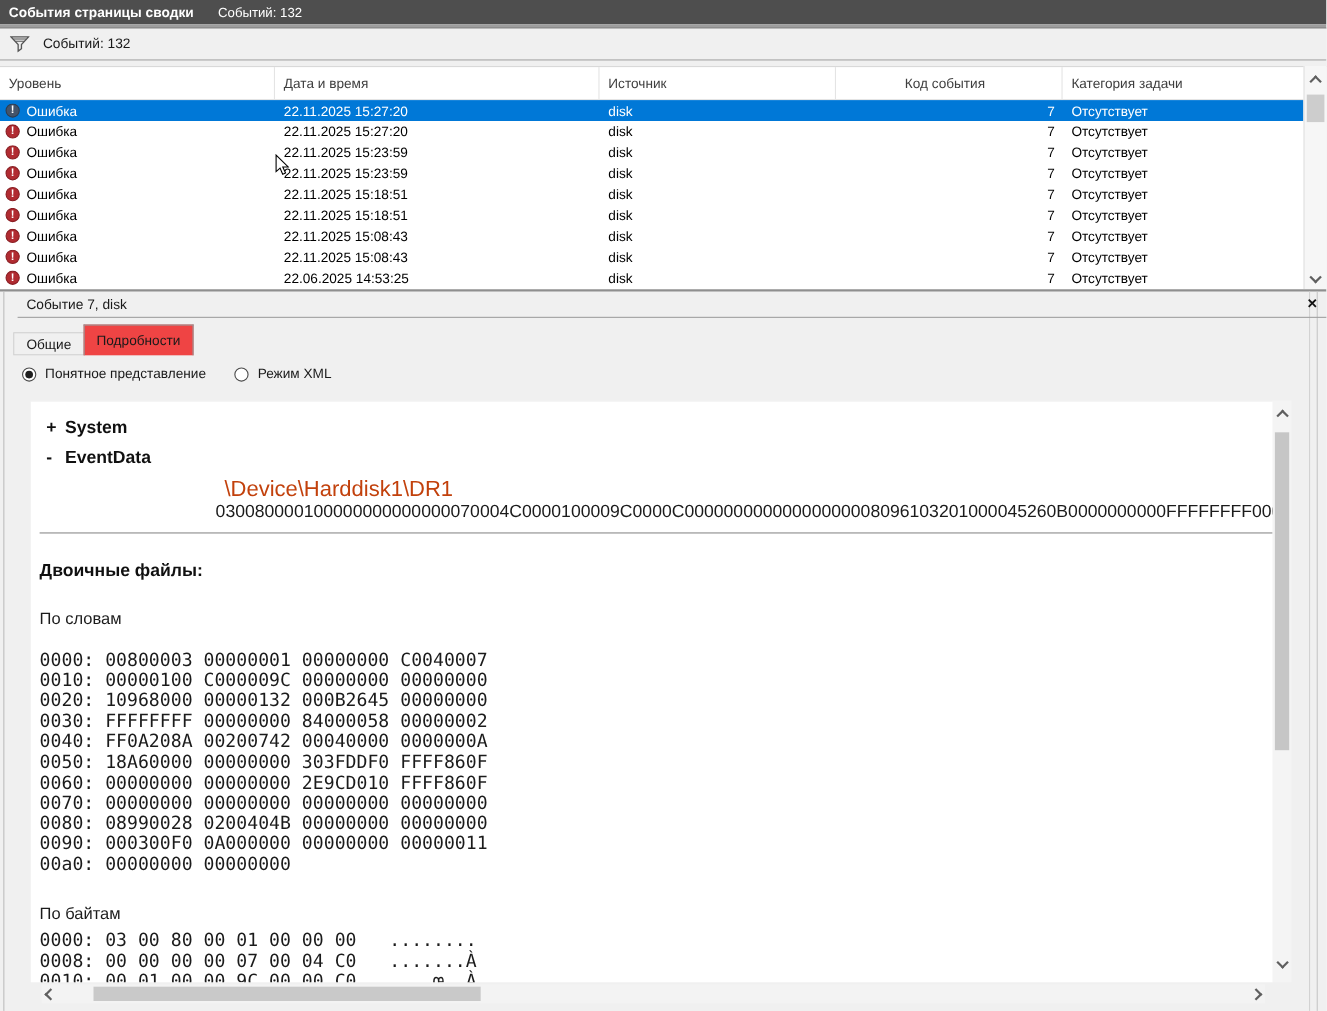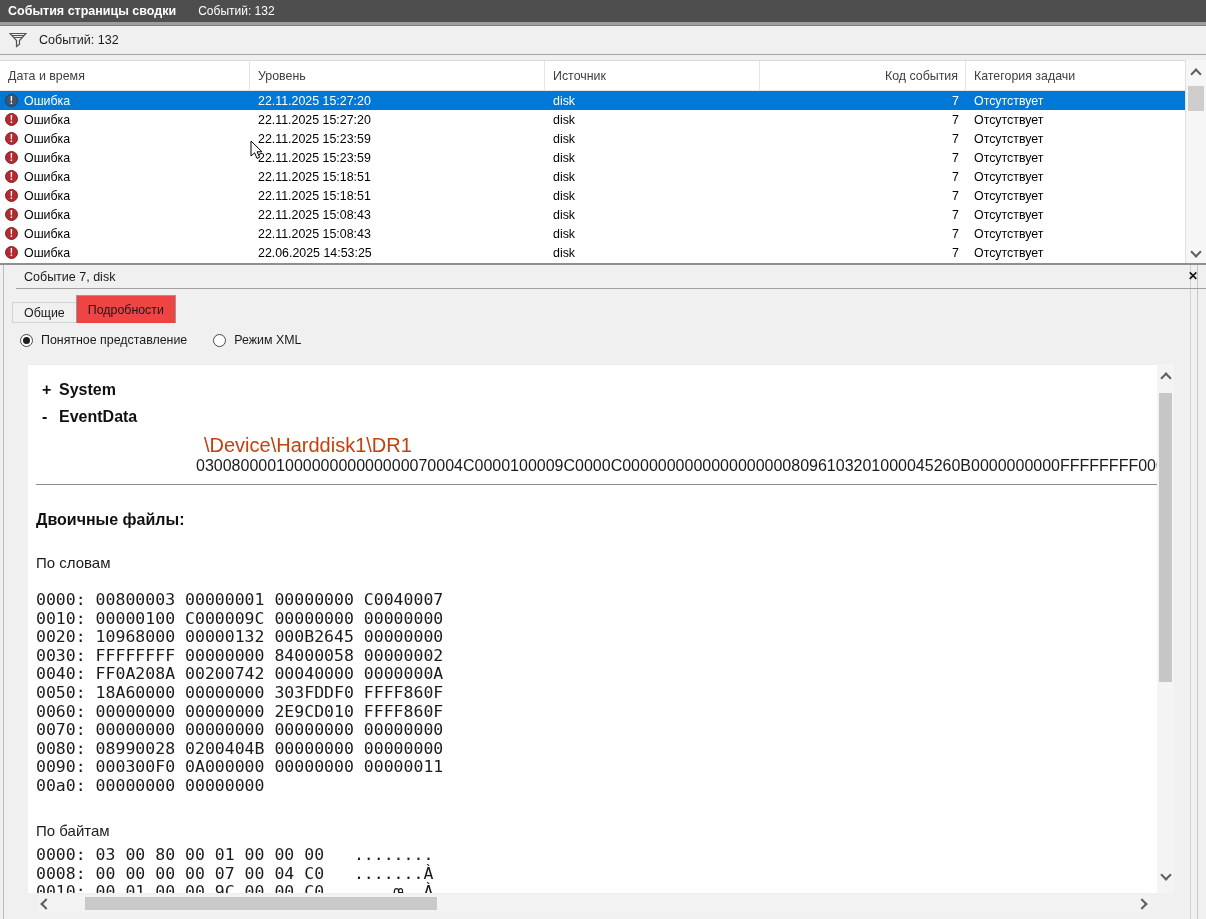"Дата и время" div.th { order: before "Уровень" -> after "Уровень" }
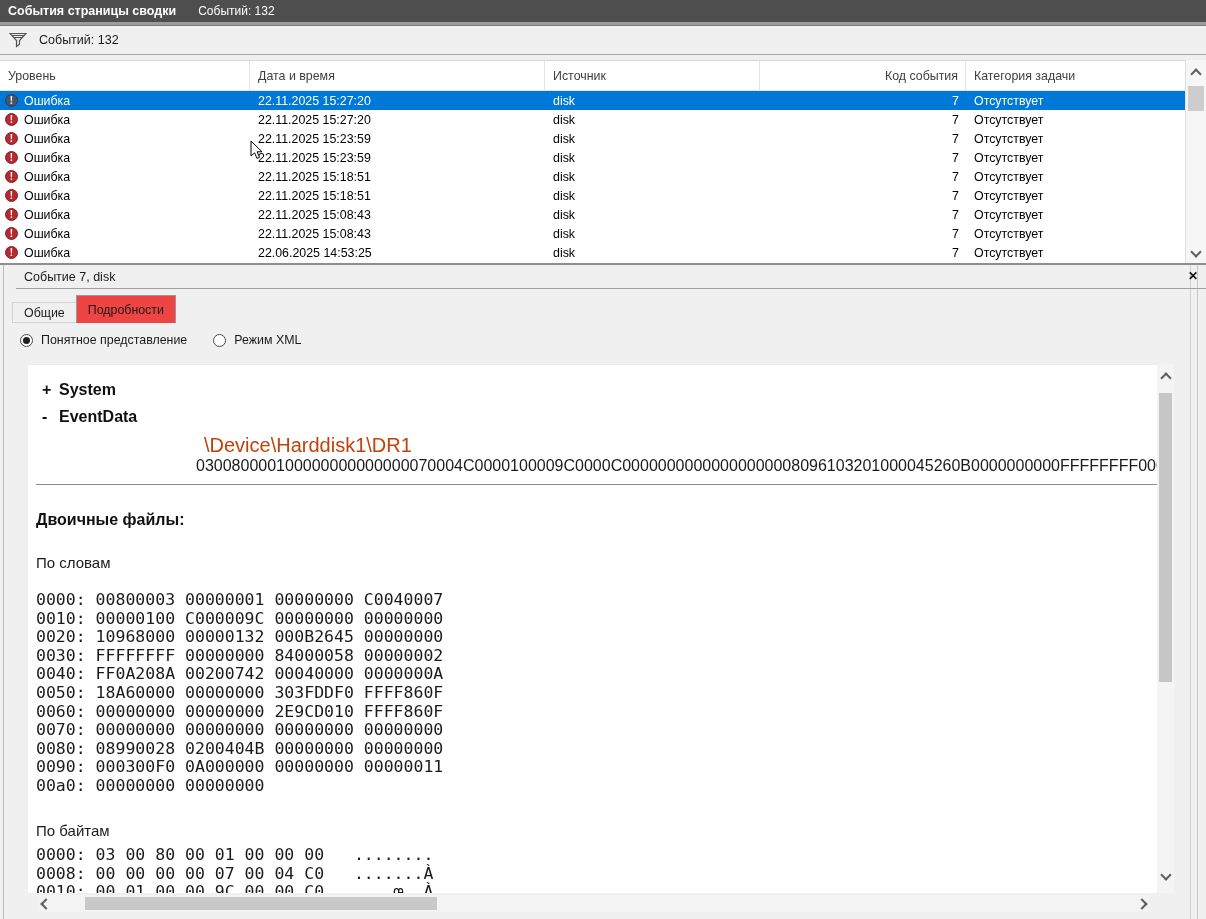"Код события" .th:nth-child(4) { justify-content: flex-end -> center }
